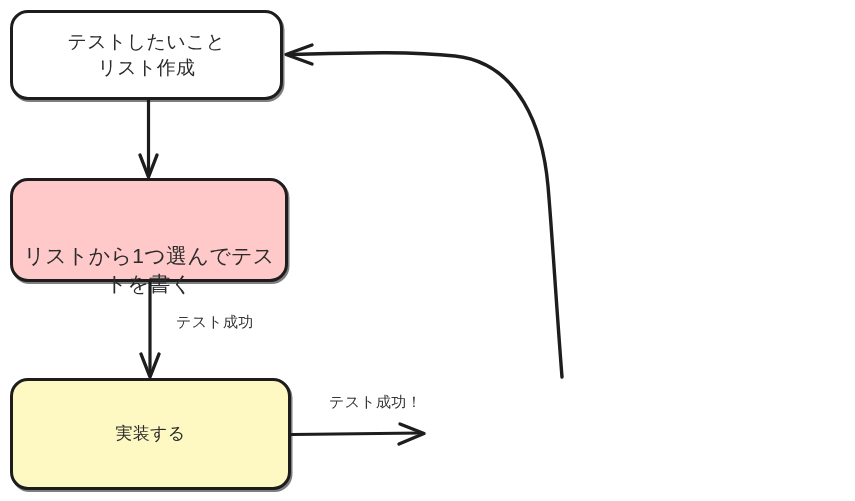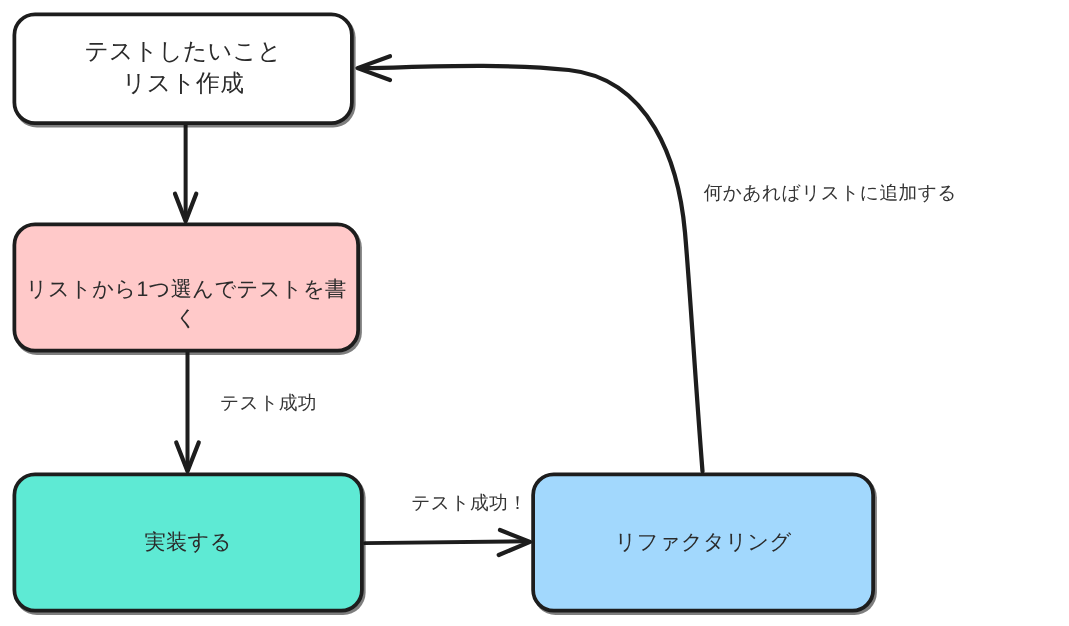"何かあればリストに追加する" div.edge-label { html: <div>何かあればリストに追加する</div> -> none }
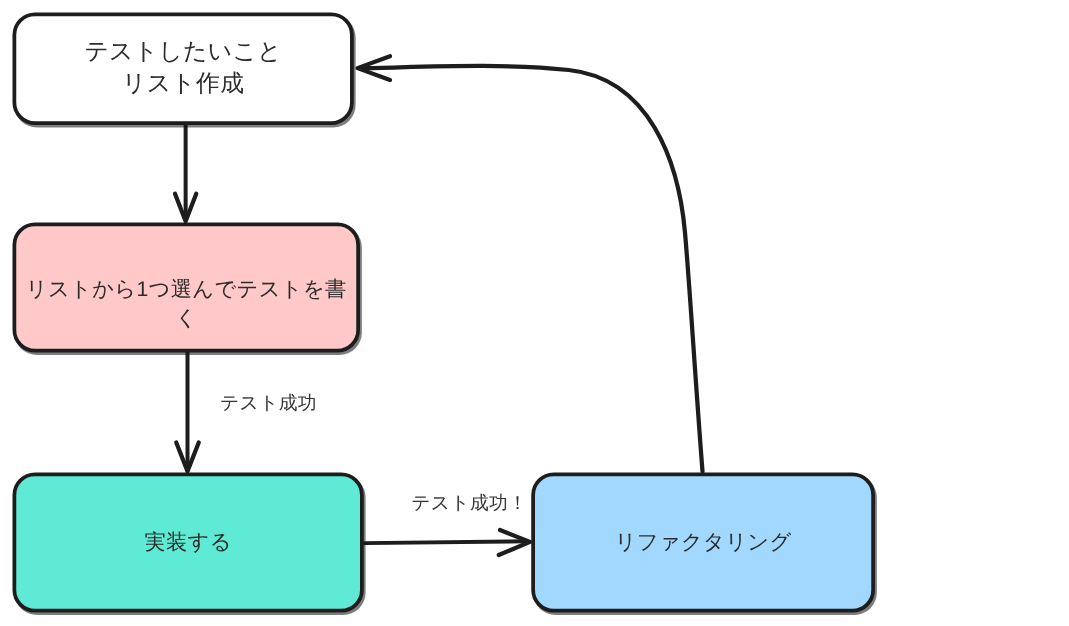"リストから1つ選んでテストを書く" #node-write .label { font-size: 17px -> 21px; margin-top: none -> 21px }
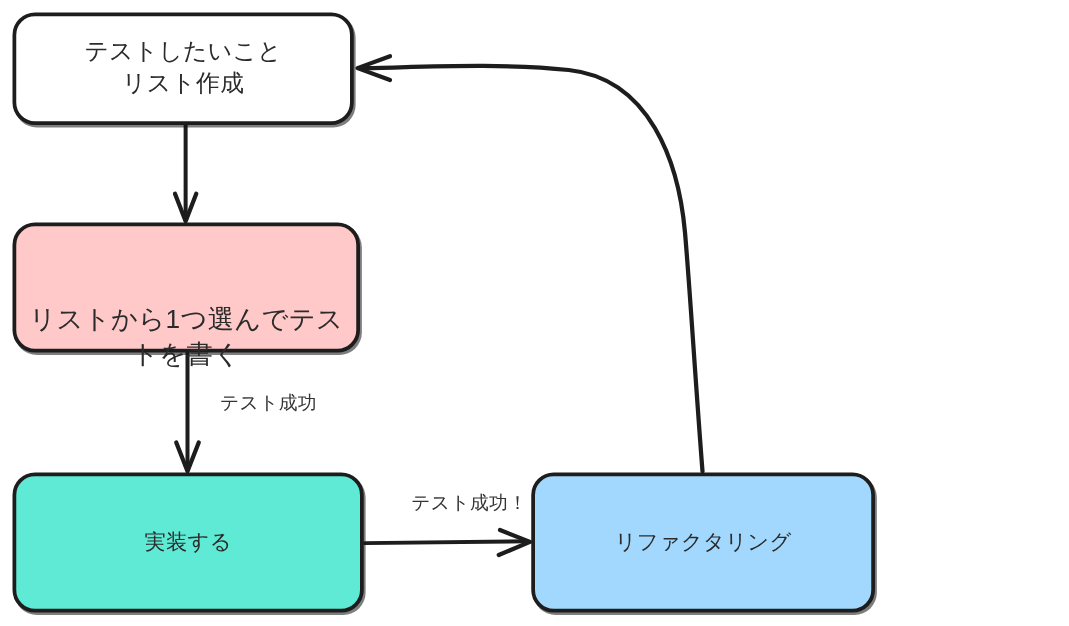"実装する" #node-impl { background: #5eead4 -> #fef9c3 }
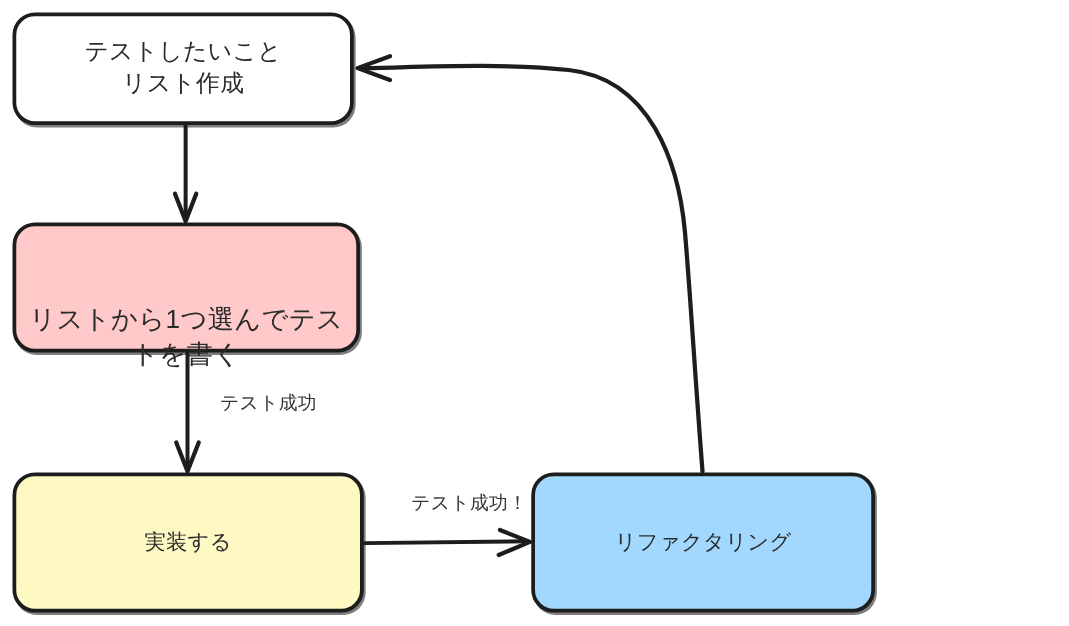"リファクタリング" div.node { html: <div> <span>リファクタリング</span> </div> -> none }
